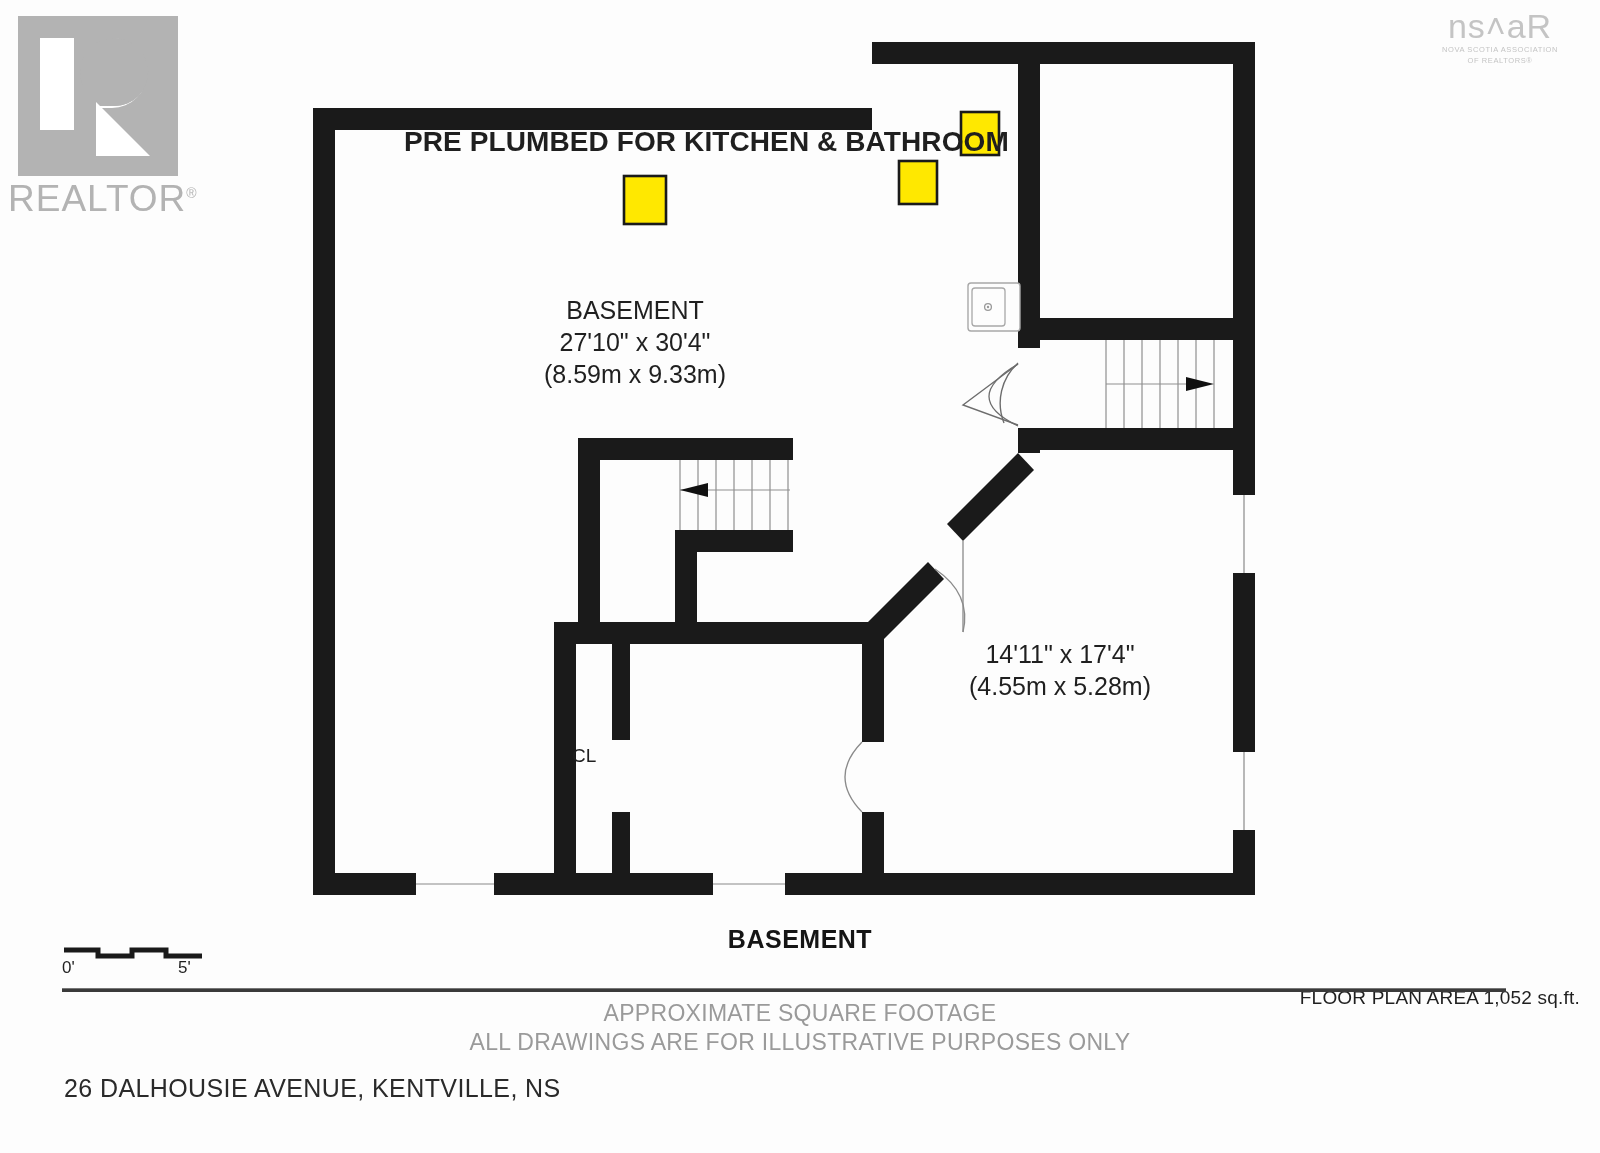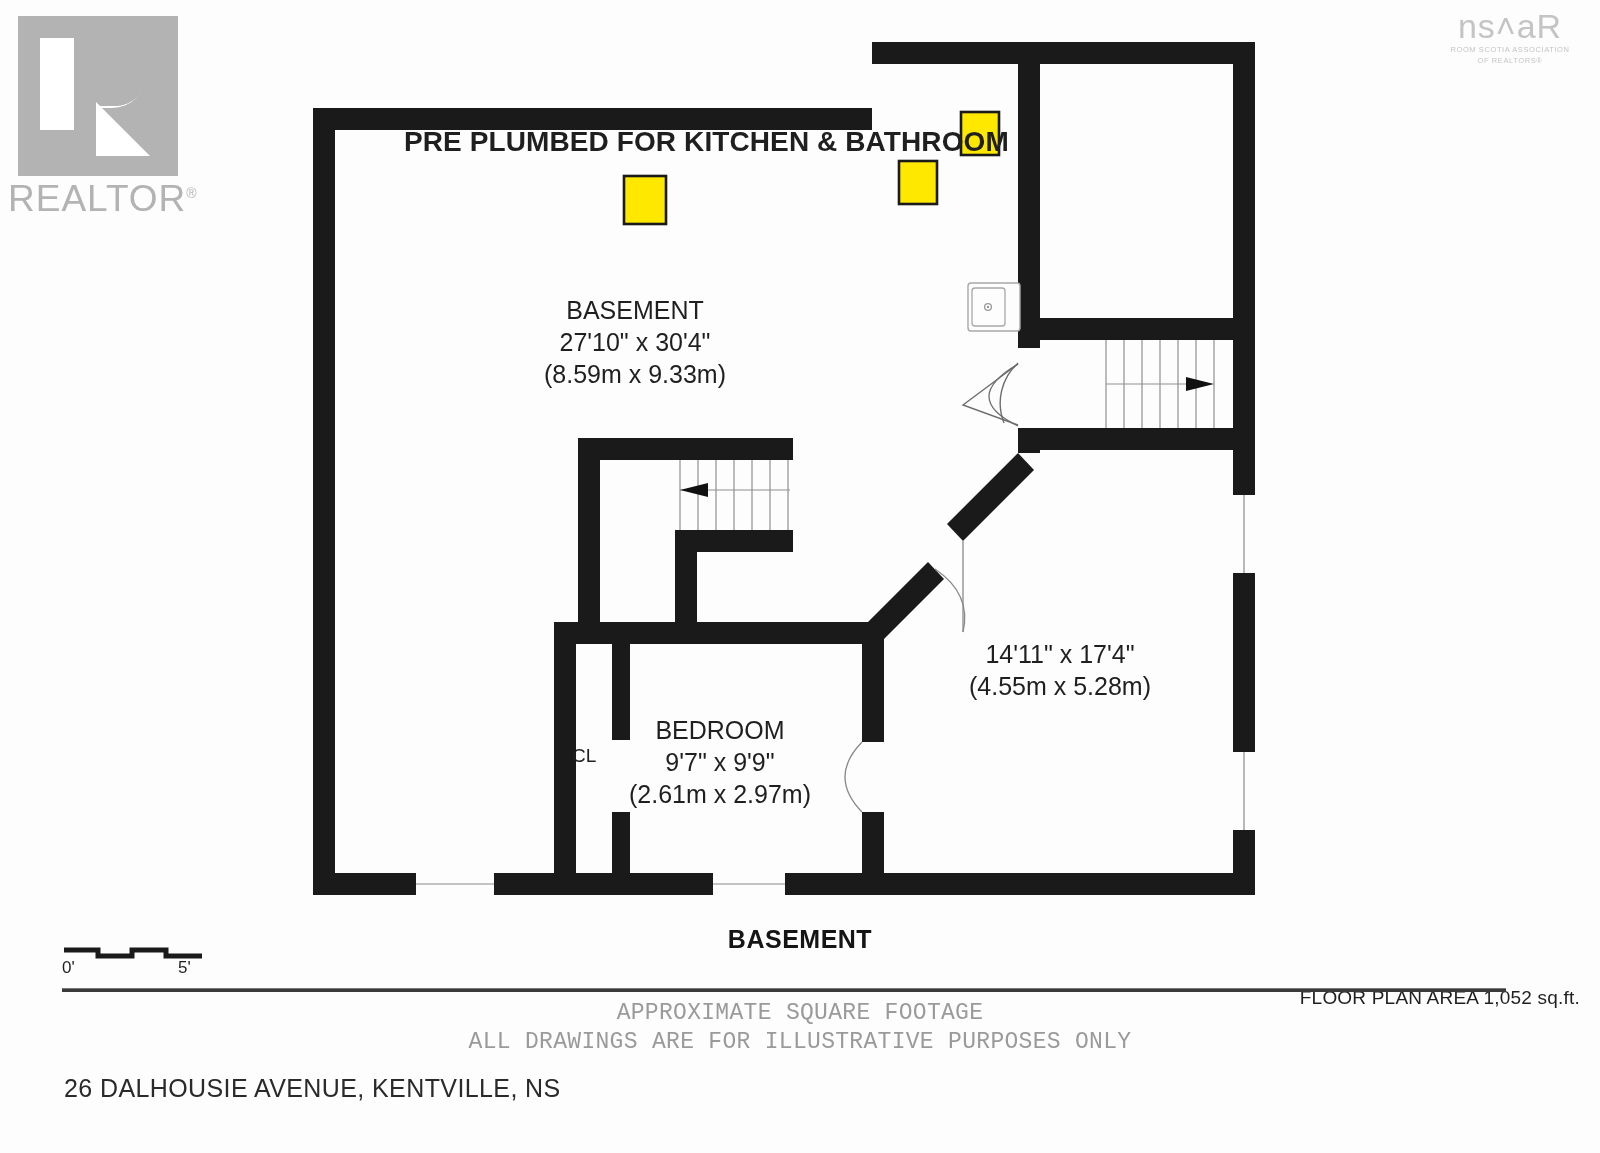"ns˄aR" .nsar-logo { right: 10px -> 20px }
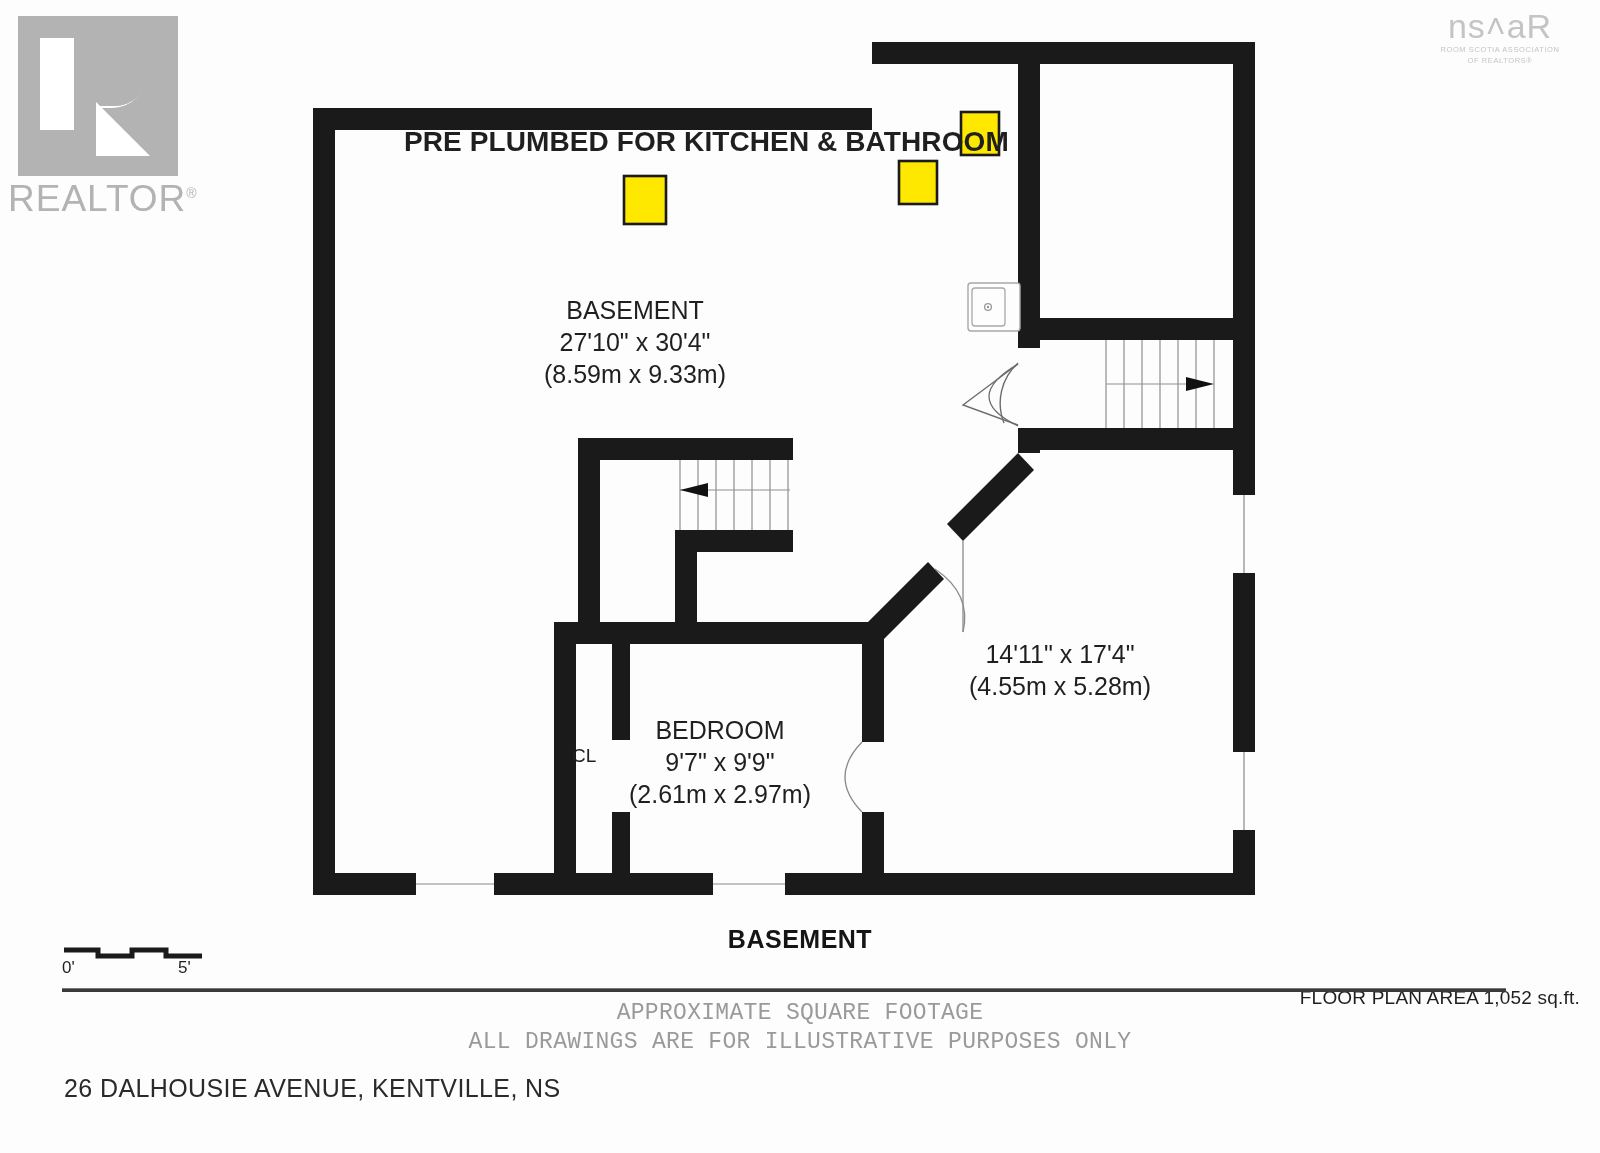"ROOM SCOTIA ASSOCIATION" div.nsar-sub { text: ROOM -> NOVA }
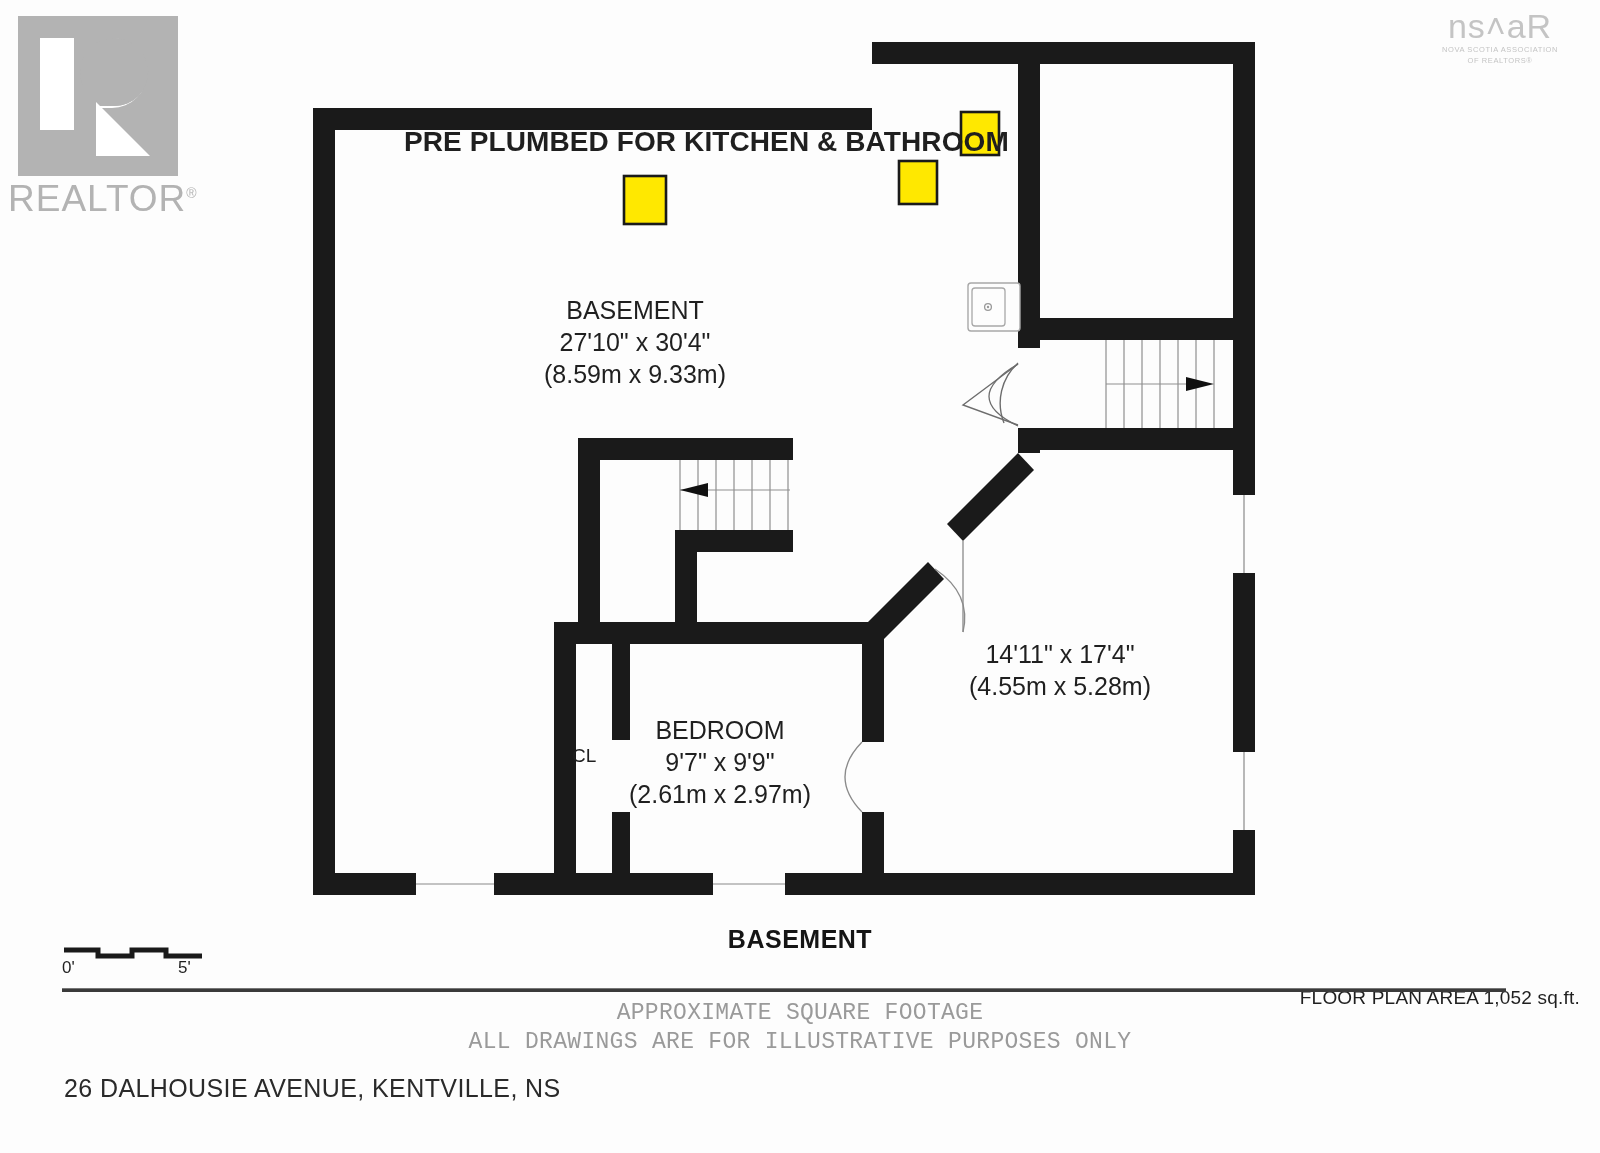"BEDROOM" div.plan-label { html: <div> <span>BEDROOM</span> <span>9'7" x 9'9"</span> <span>(2.61m x 2.97m)</span> </div> -> none }
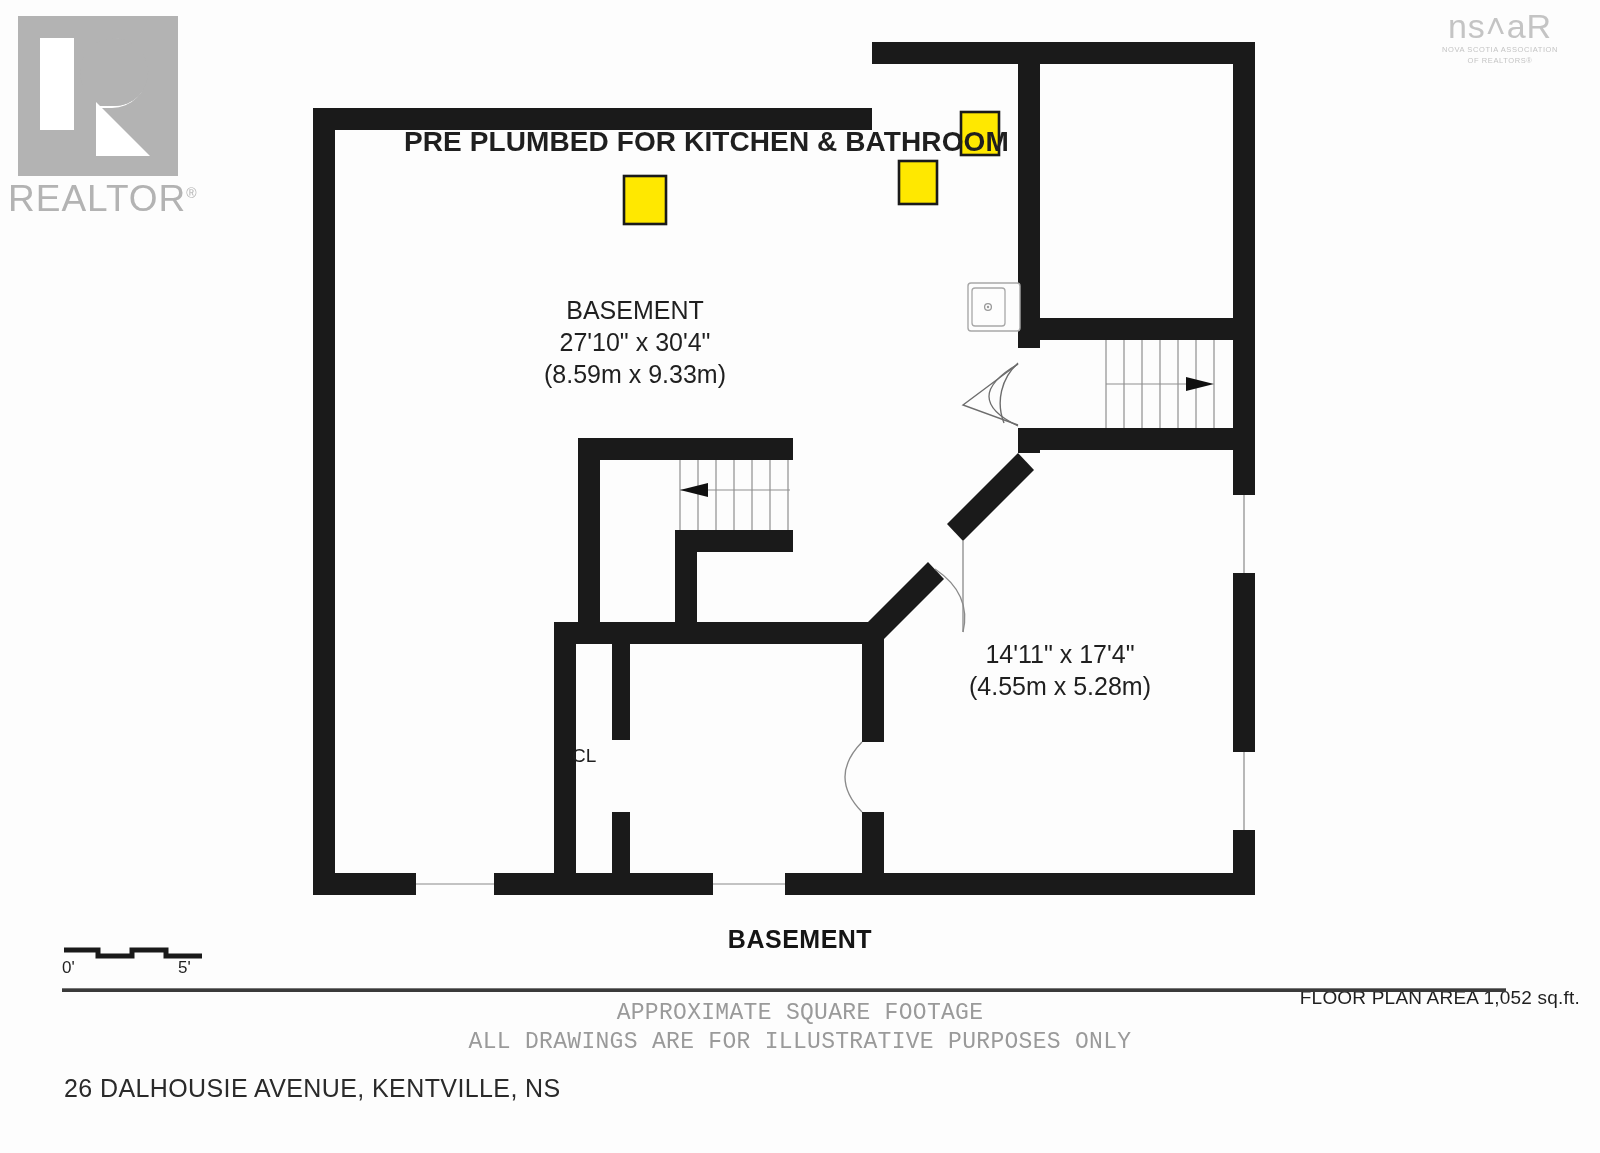"APPROXIMATE SQUARE FOOTAGE" .disclaimer { font-family: Liberation Mono, monospace -> none }
